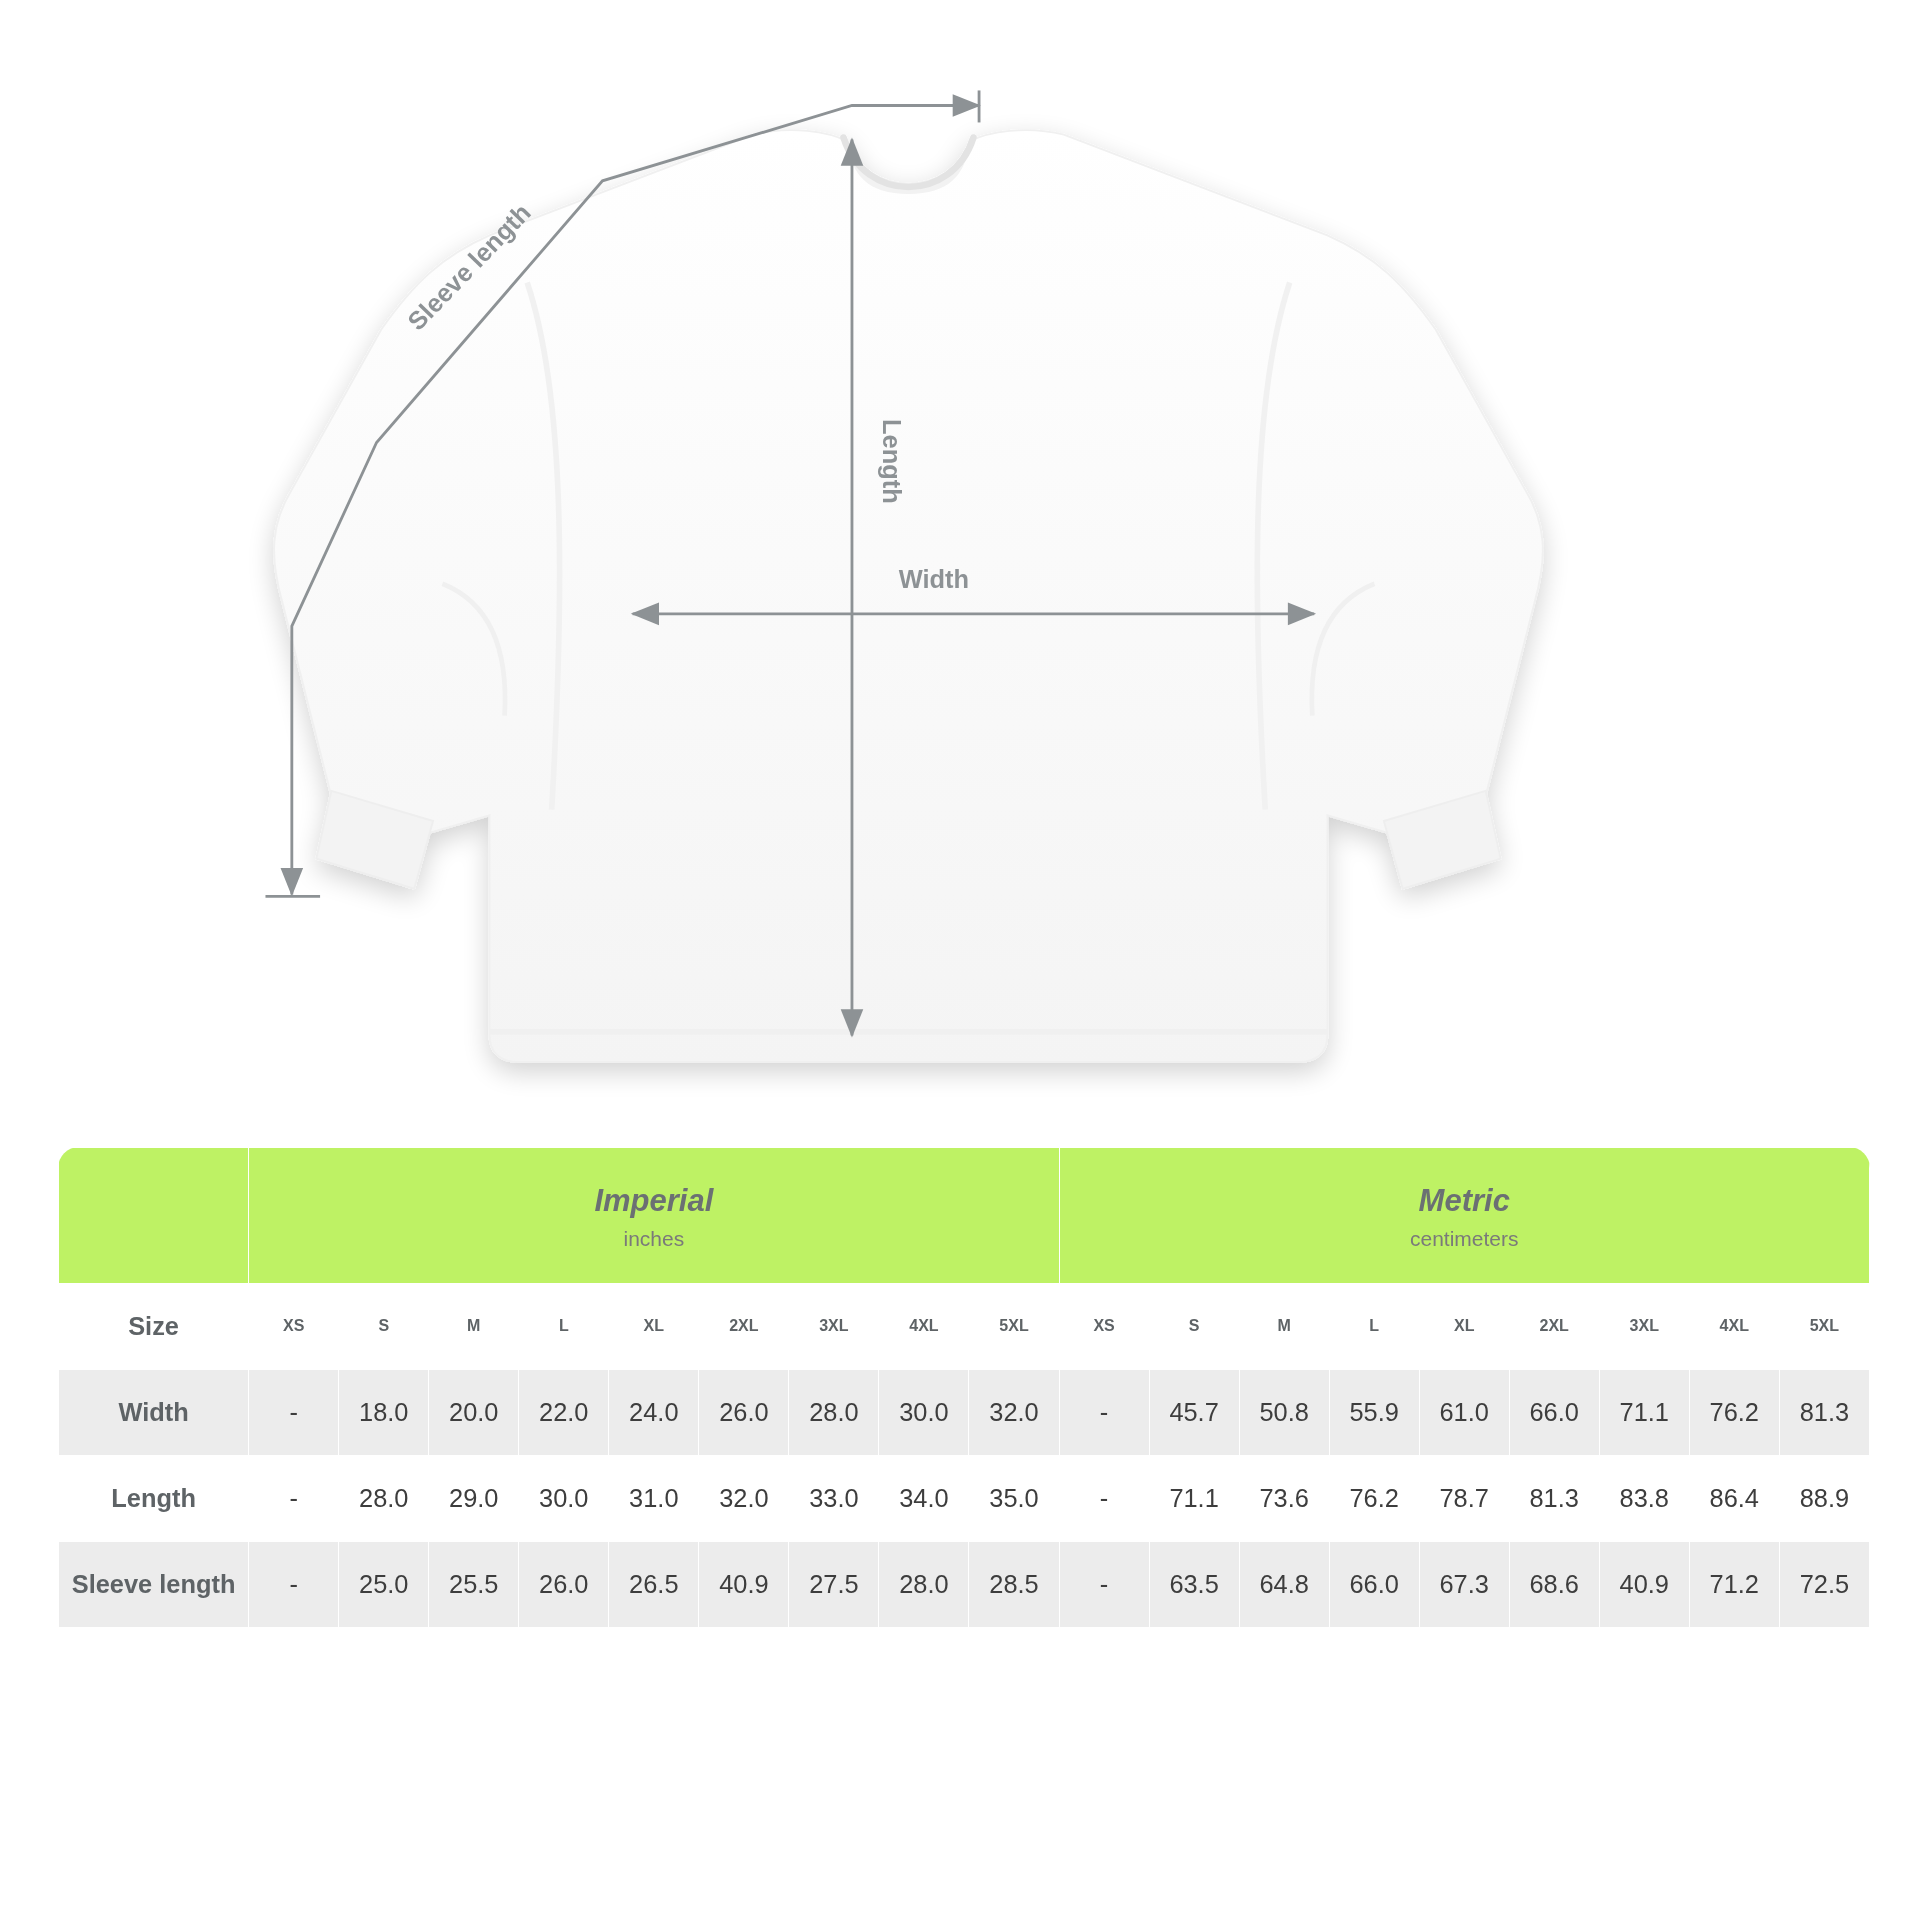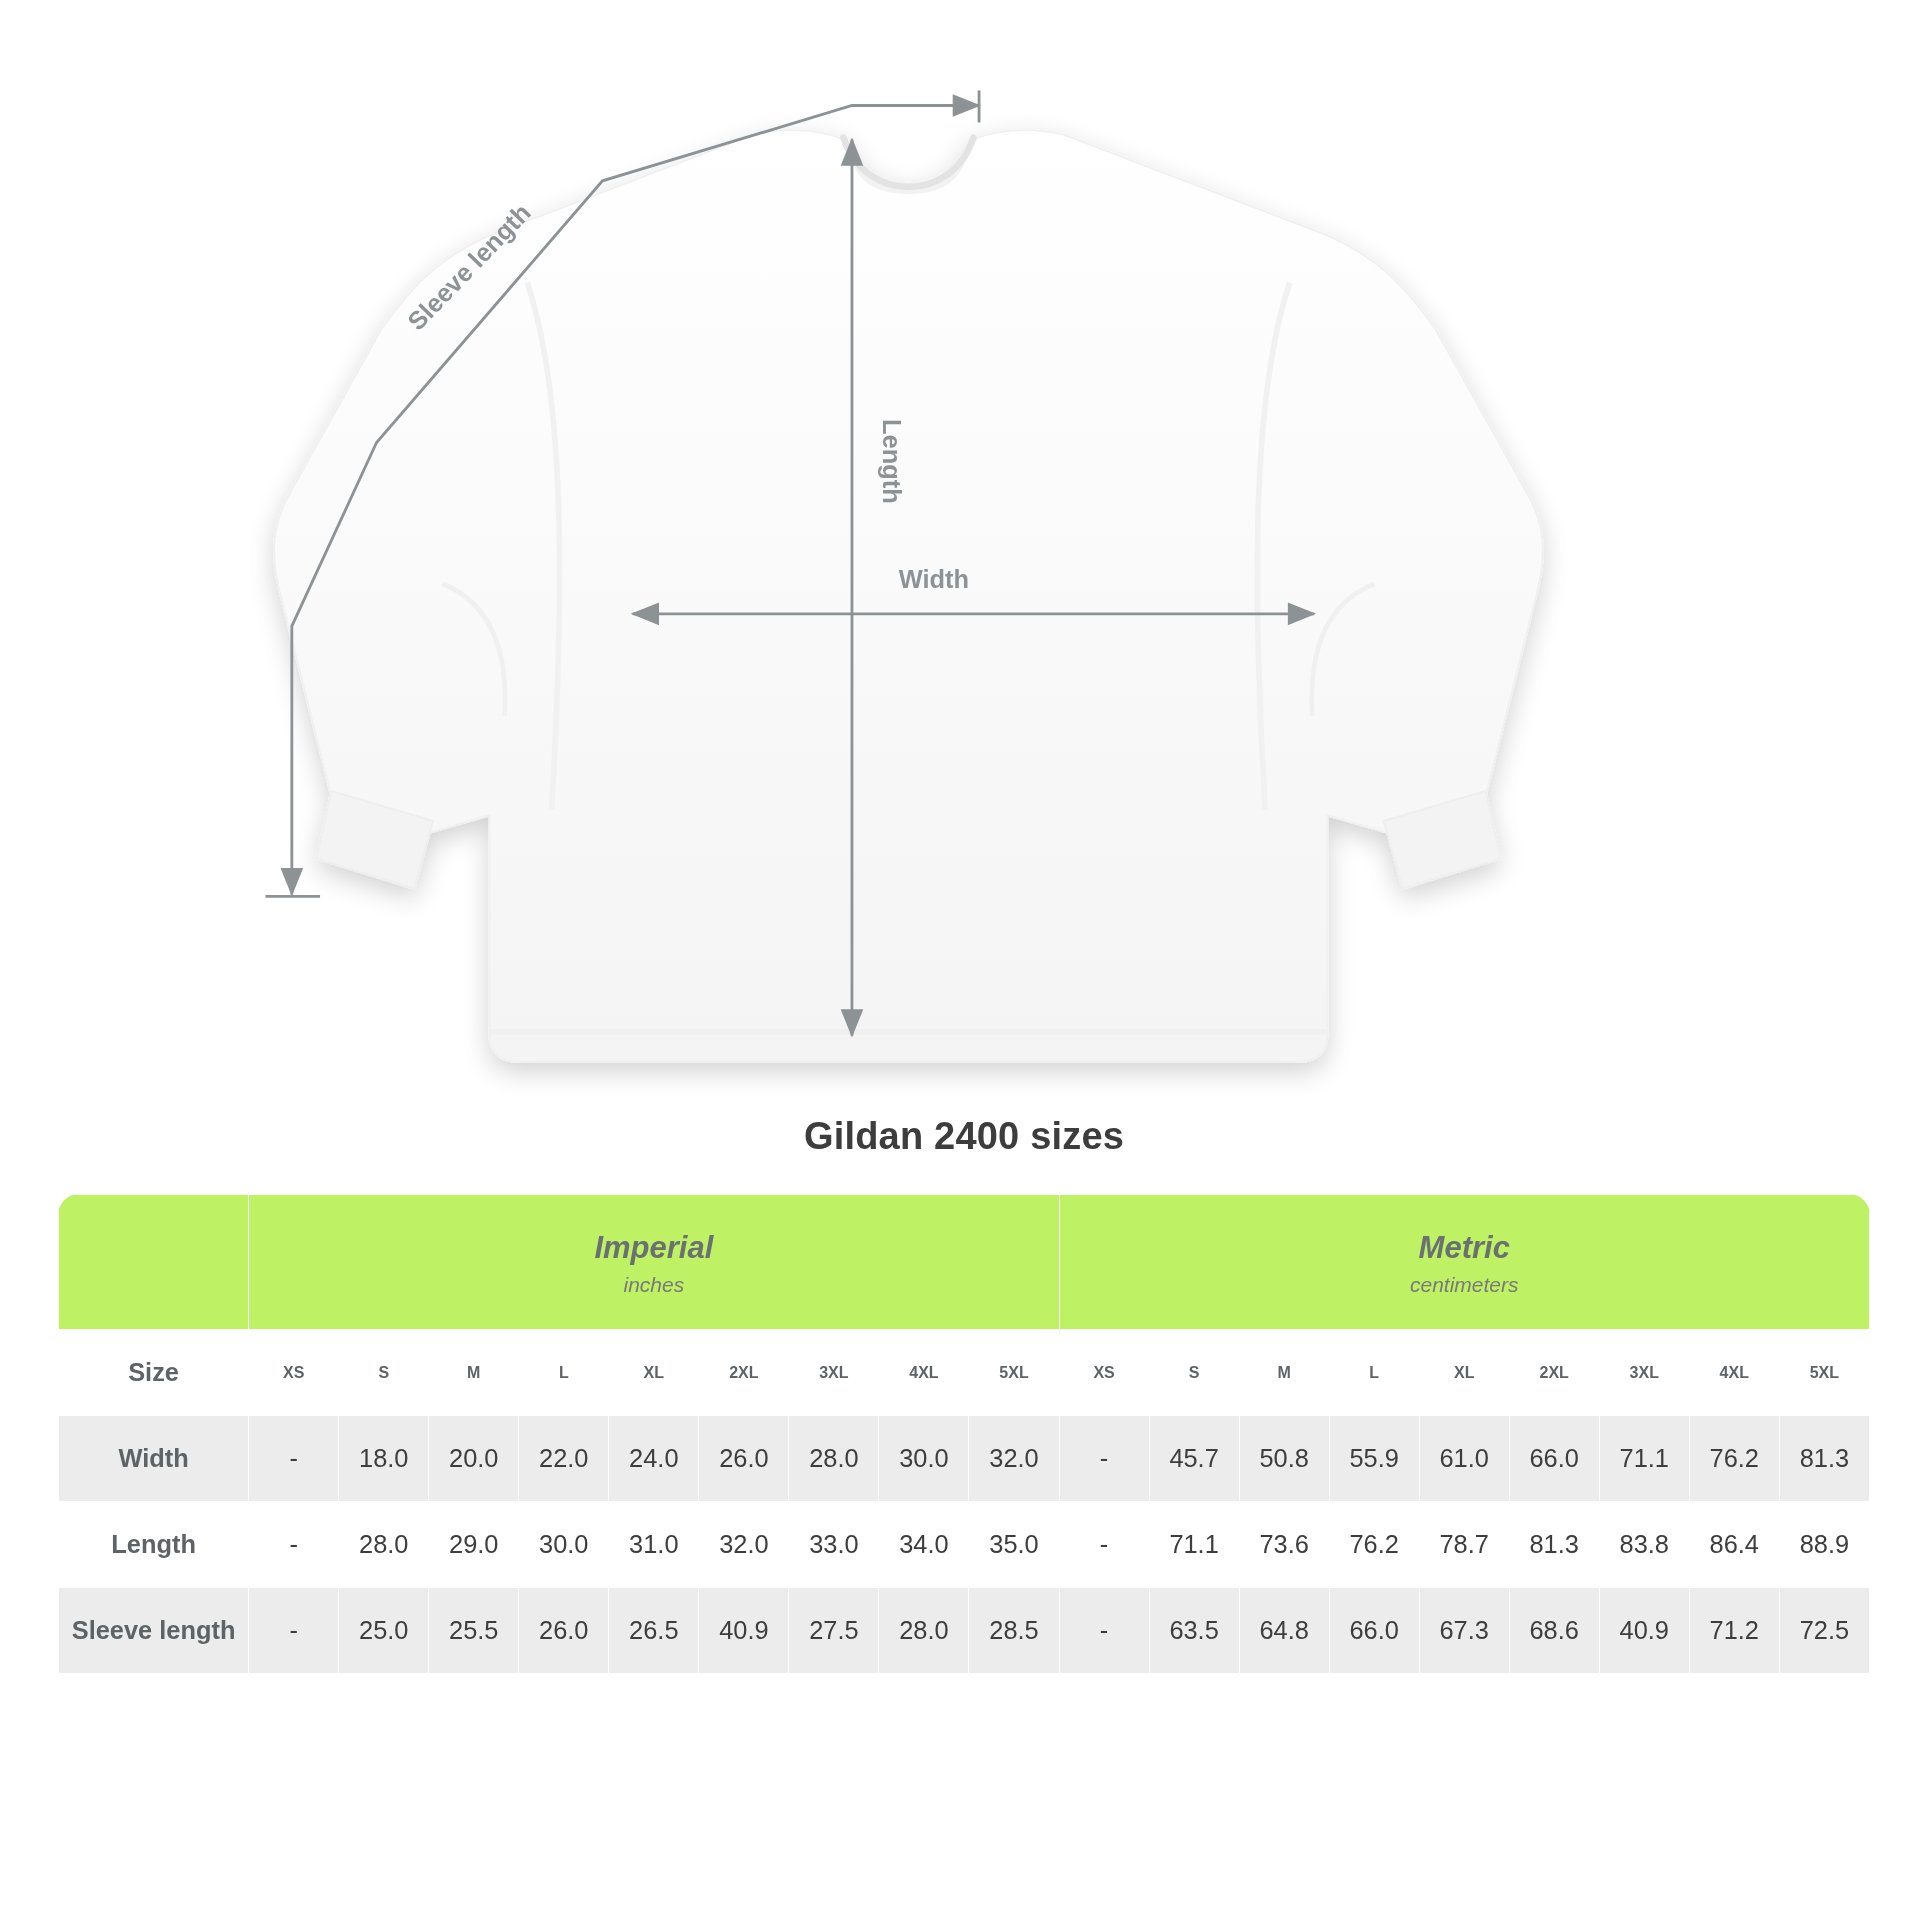"Gildan 2400 sizes" h1.chart-title { html: <h1>Gildan 2400 sizes</h1> -> none }
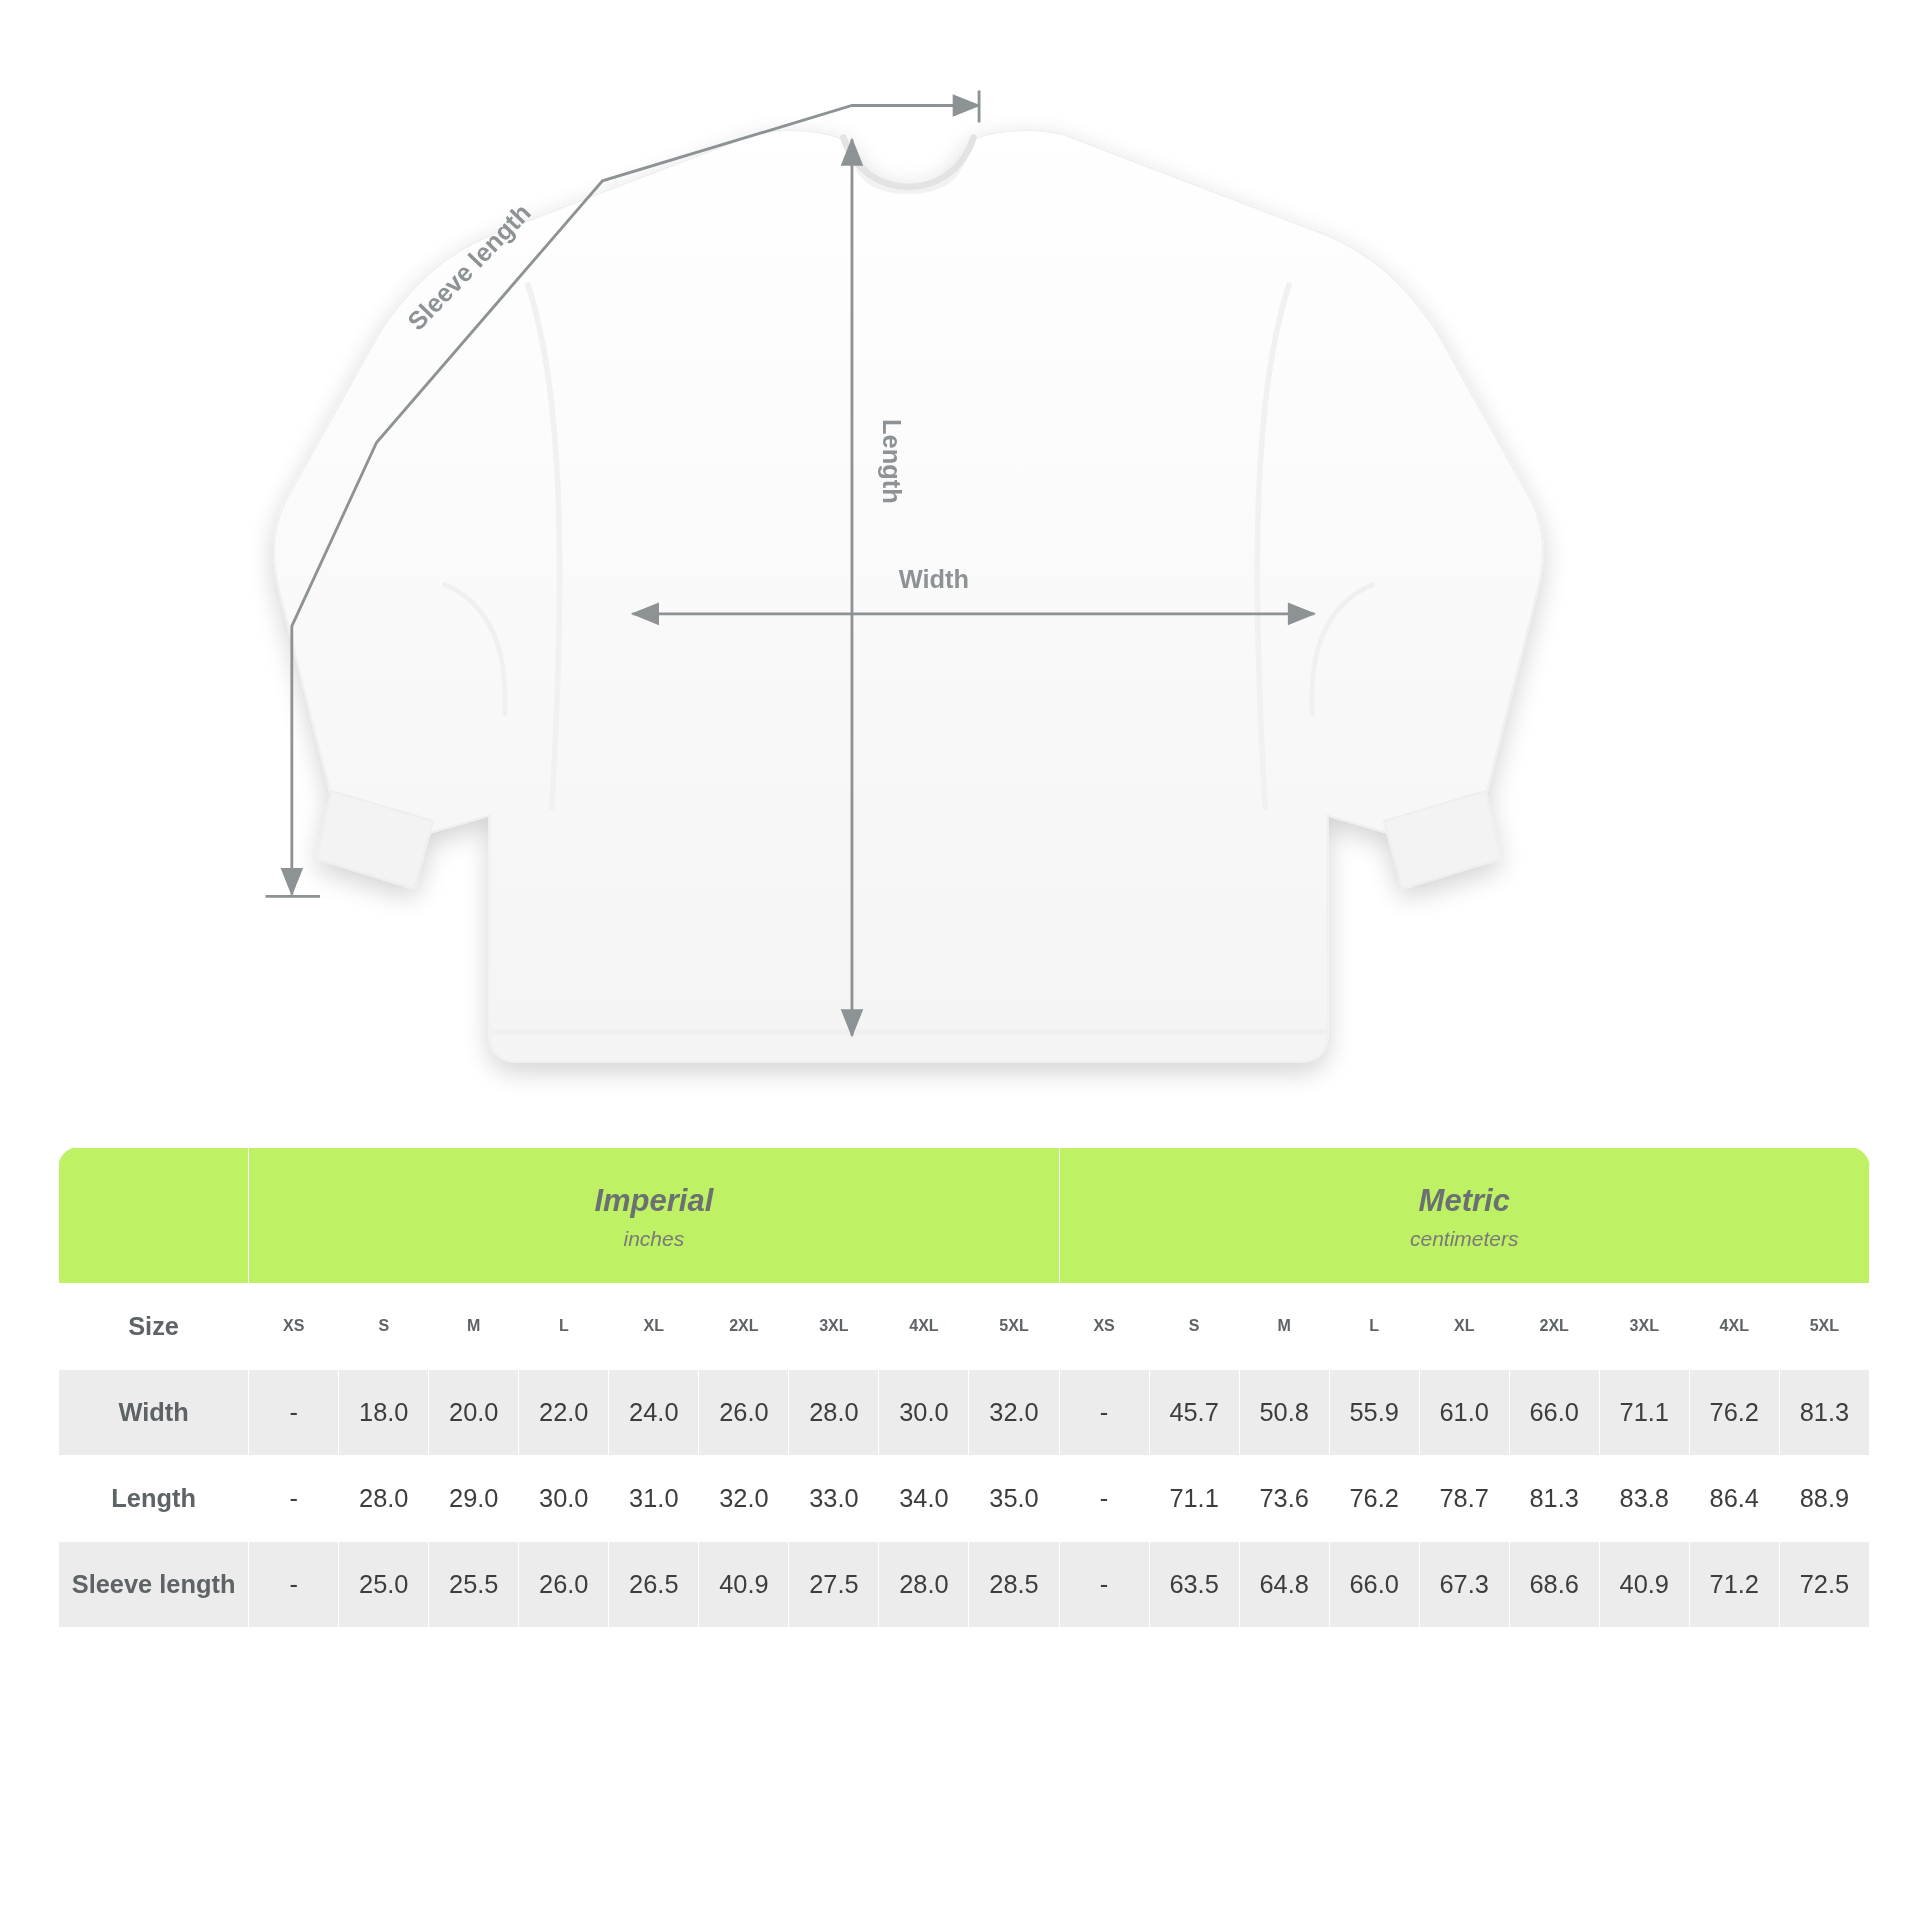"inches" .unit-sub { font-style: italic -> none }
